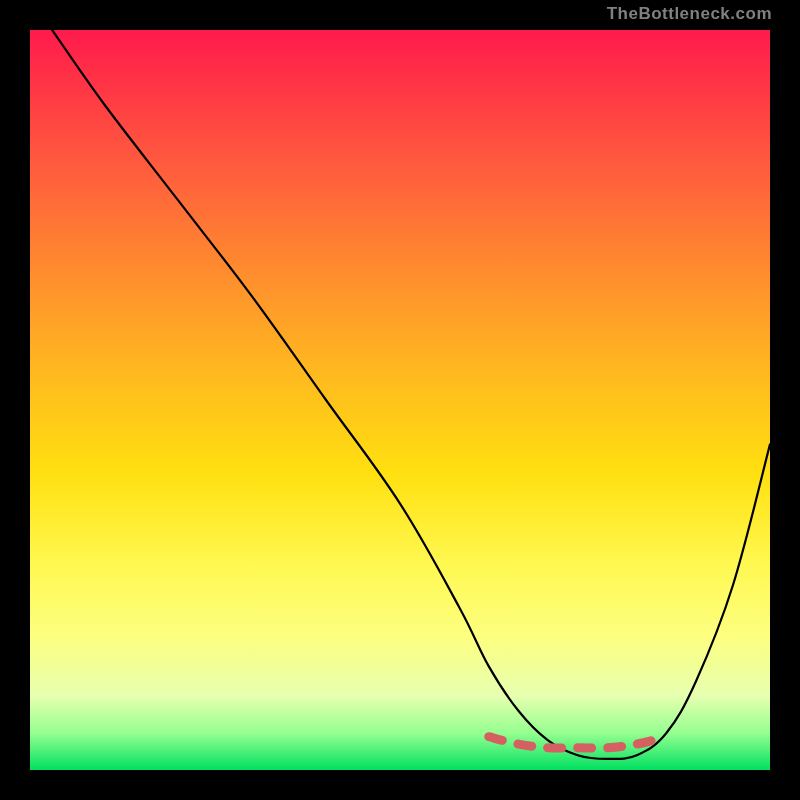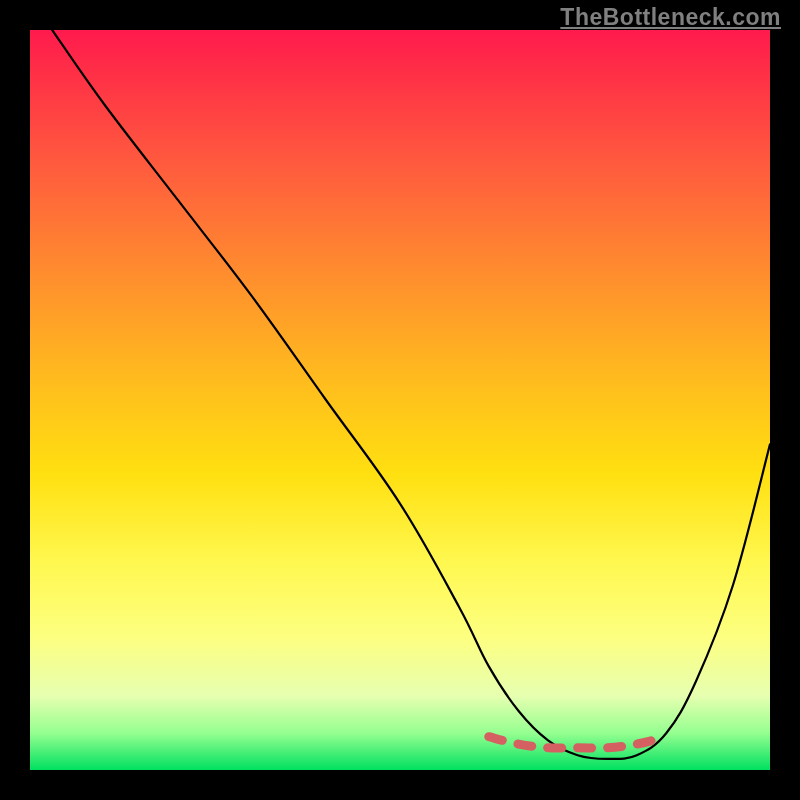"TheBottleneck.com" .attribution { font-size: 23px -> 17px; right: 19px -> 28px; text-decoration: underline -> none }
